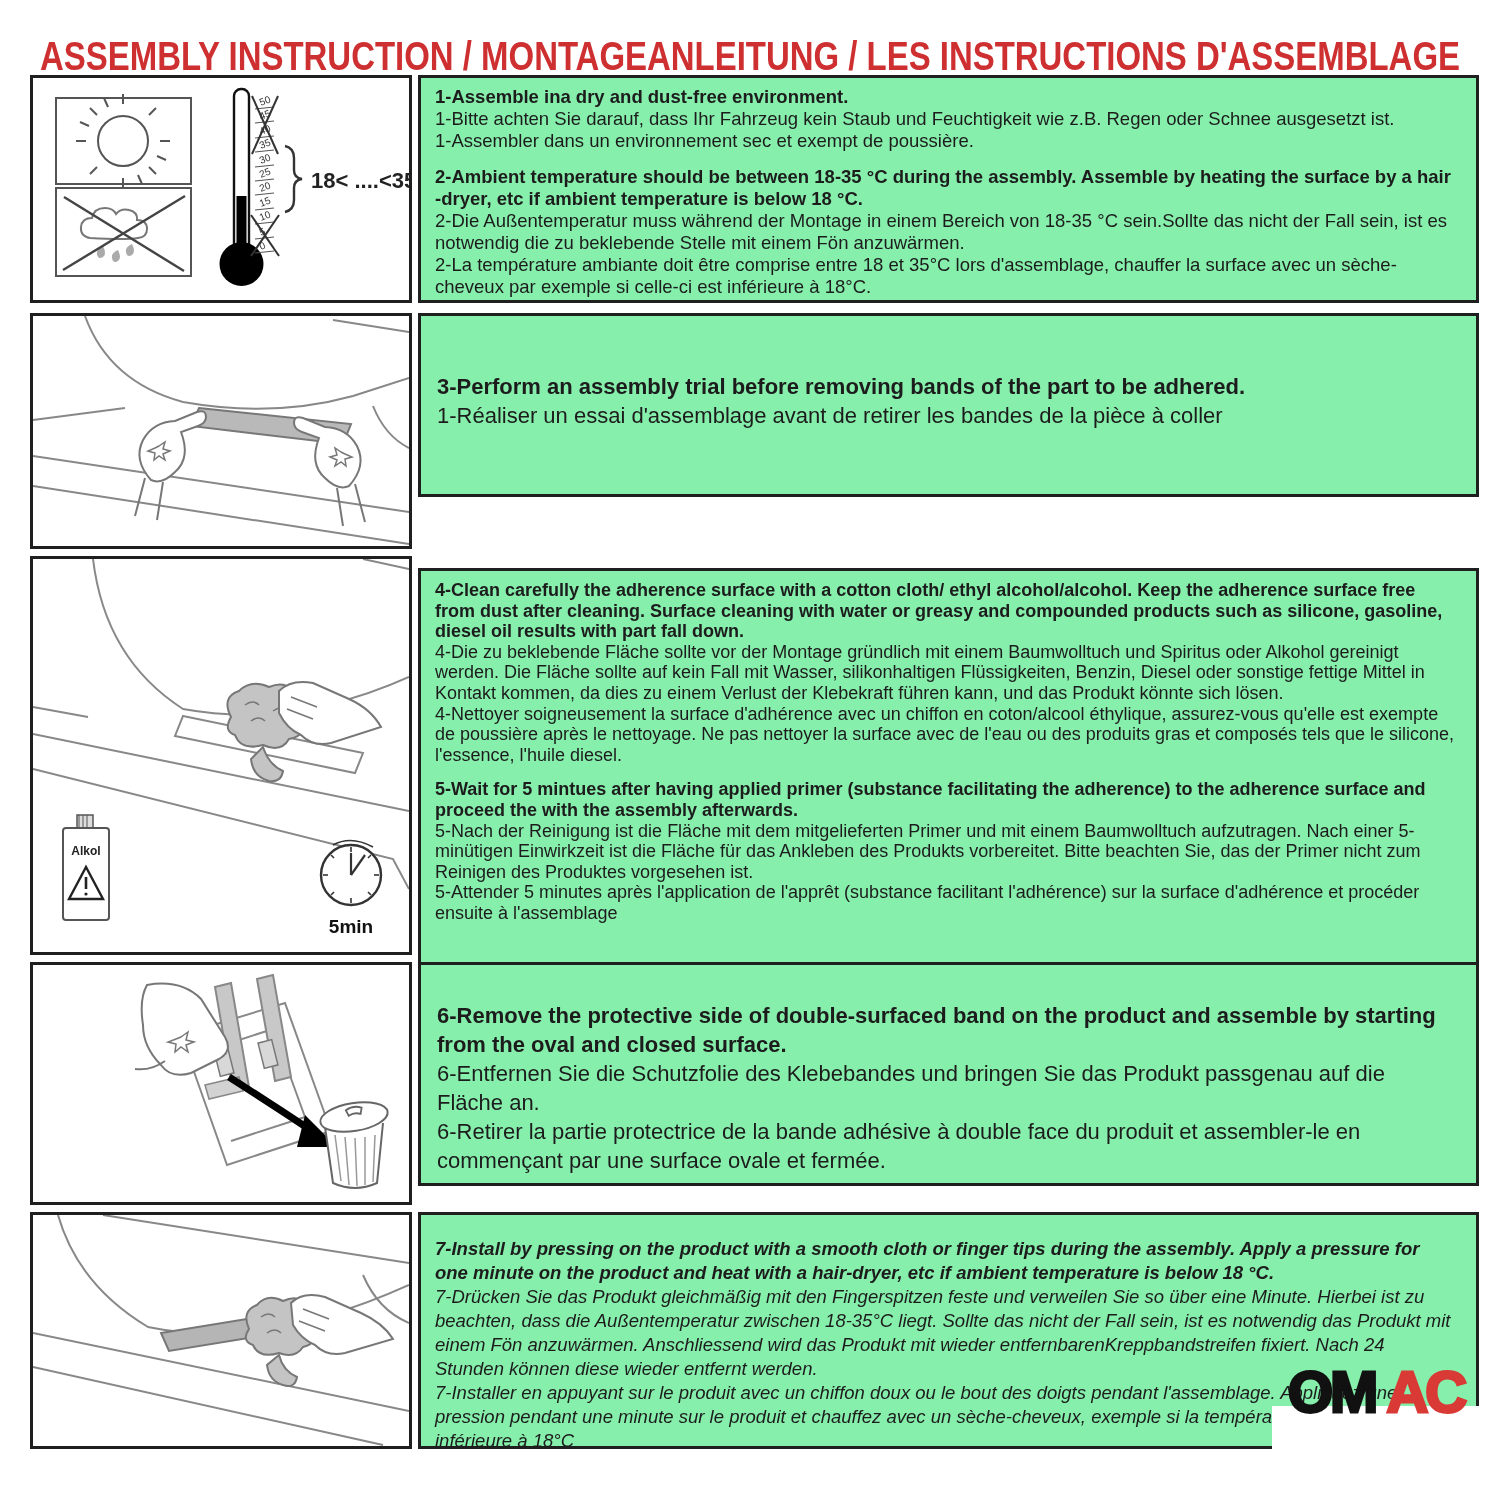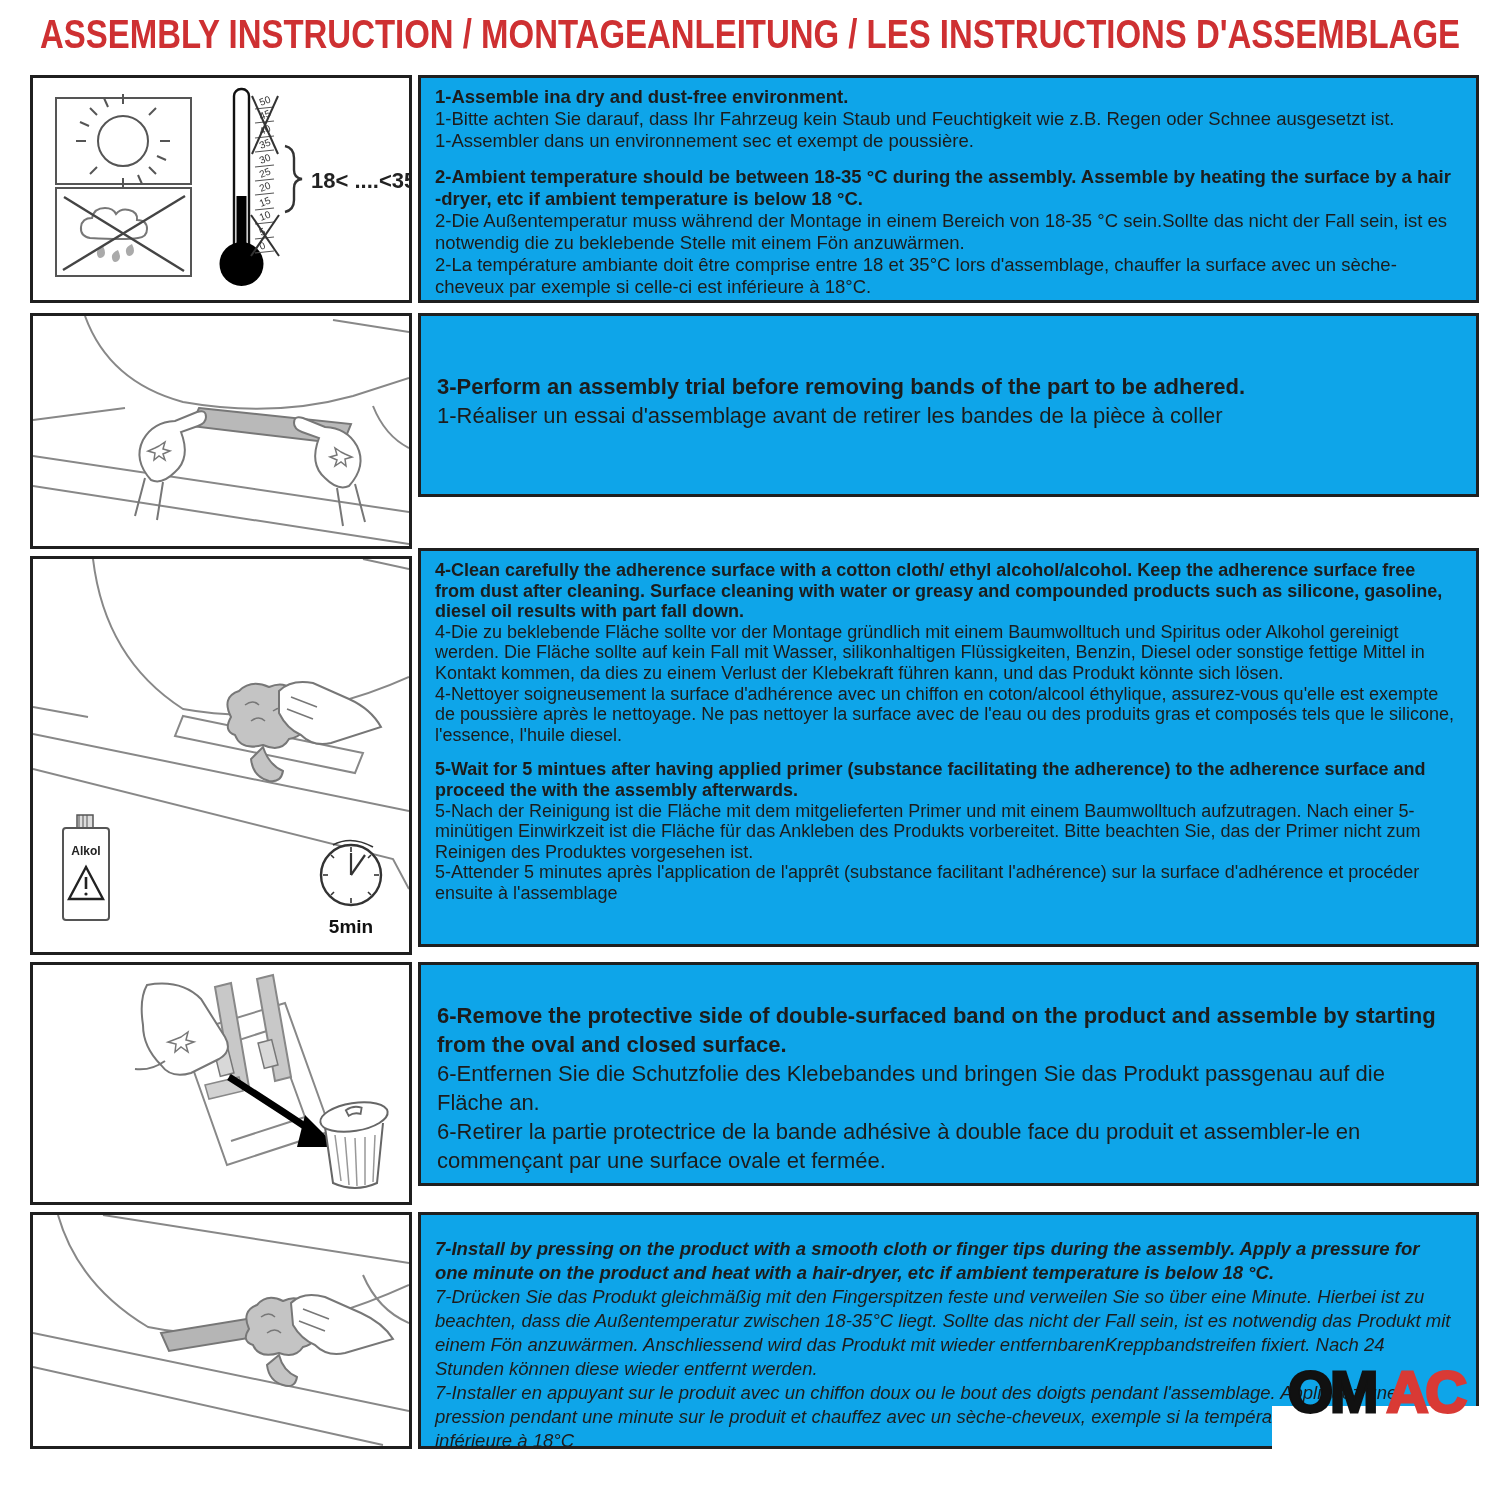"ASSEMBLY INSTRUCTION / MONTAGEANLEITUNG" div.abs { top: 6px -> 28px }
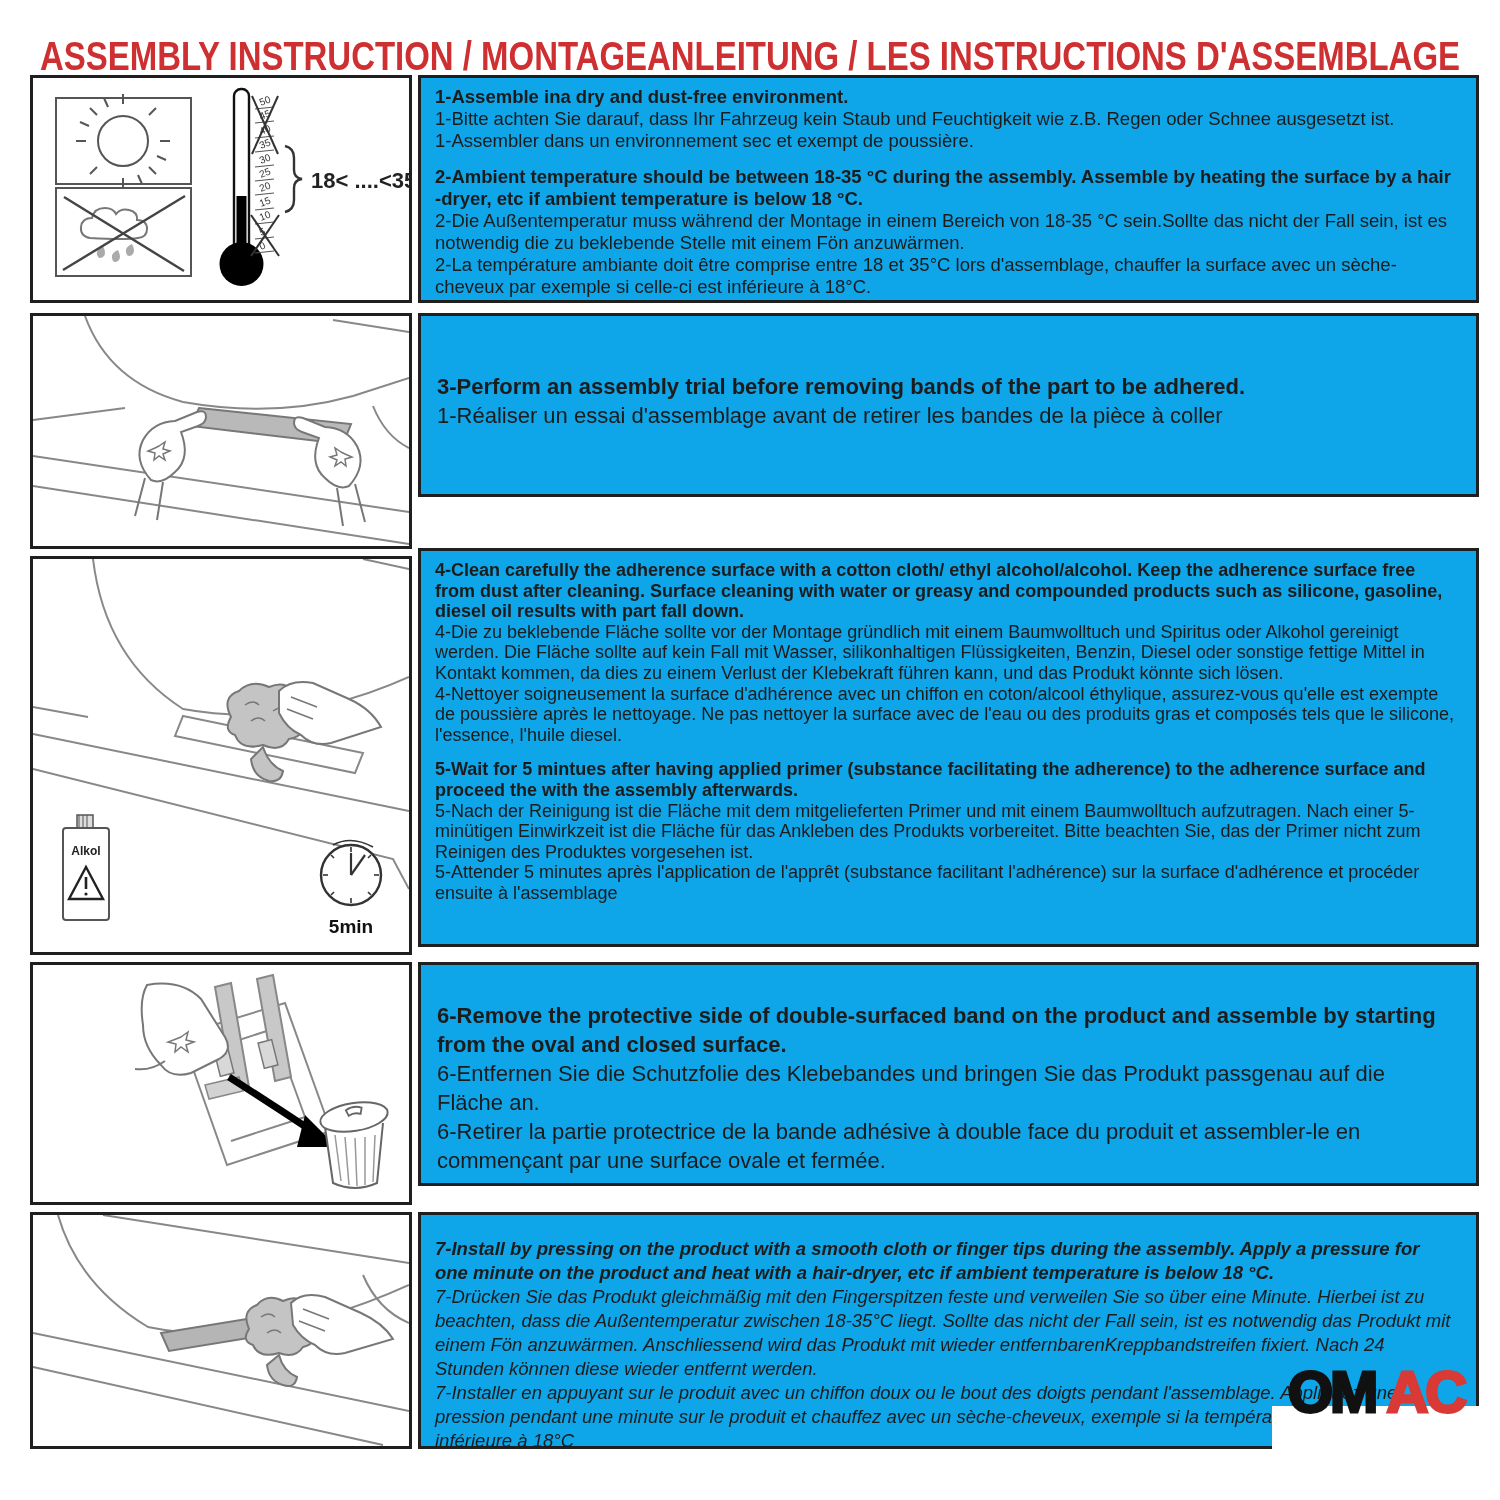"1-Assemble ina dry and dust-free" .text-box { background: #0ea5e9 -> #86efac }
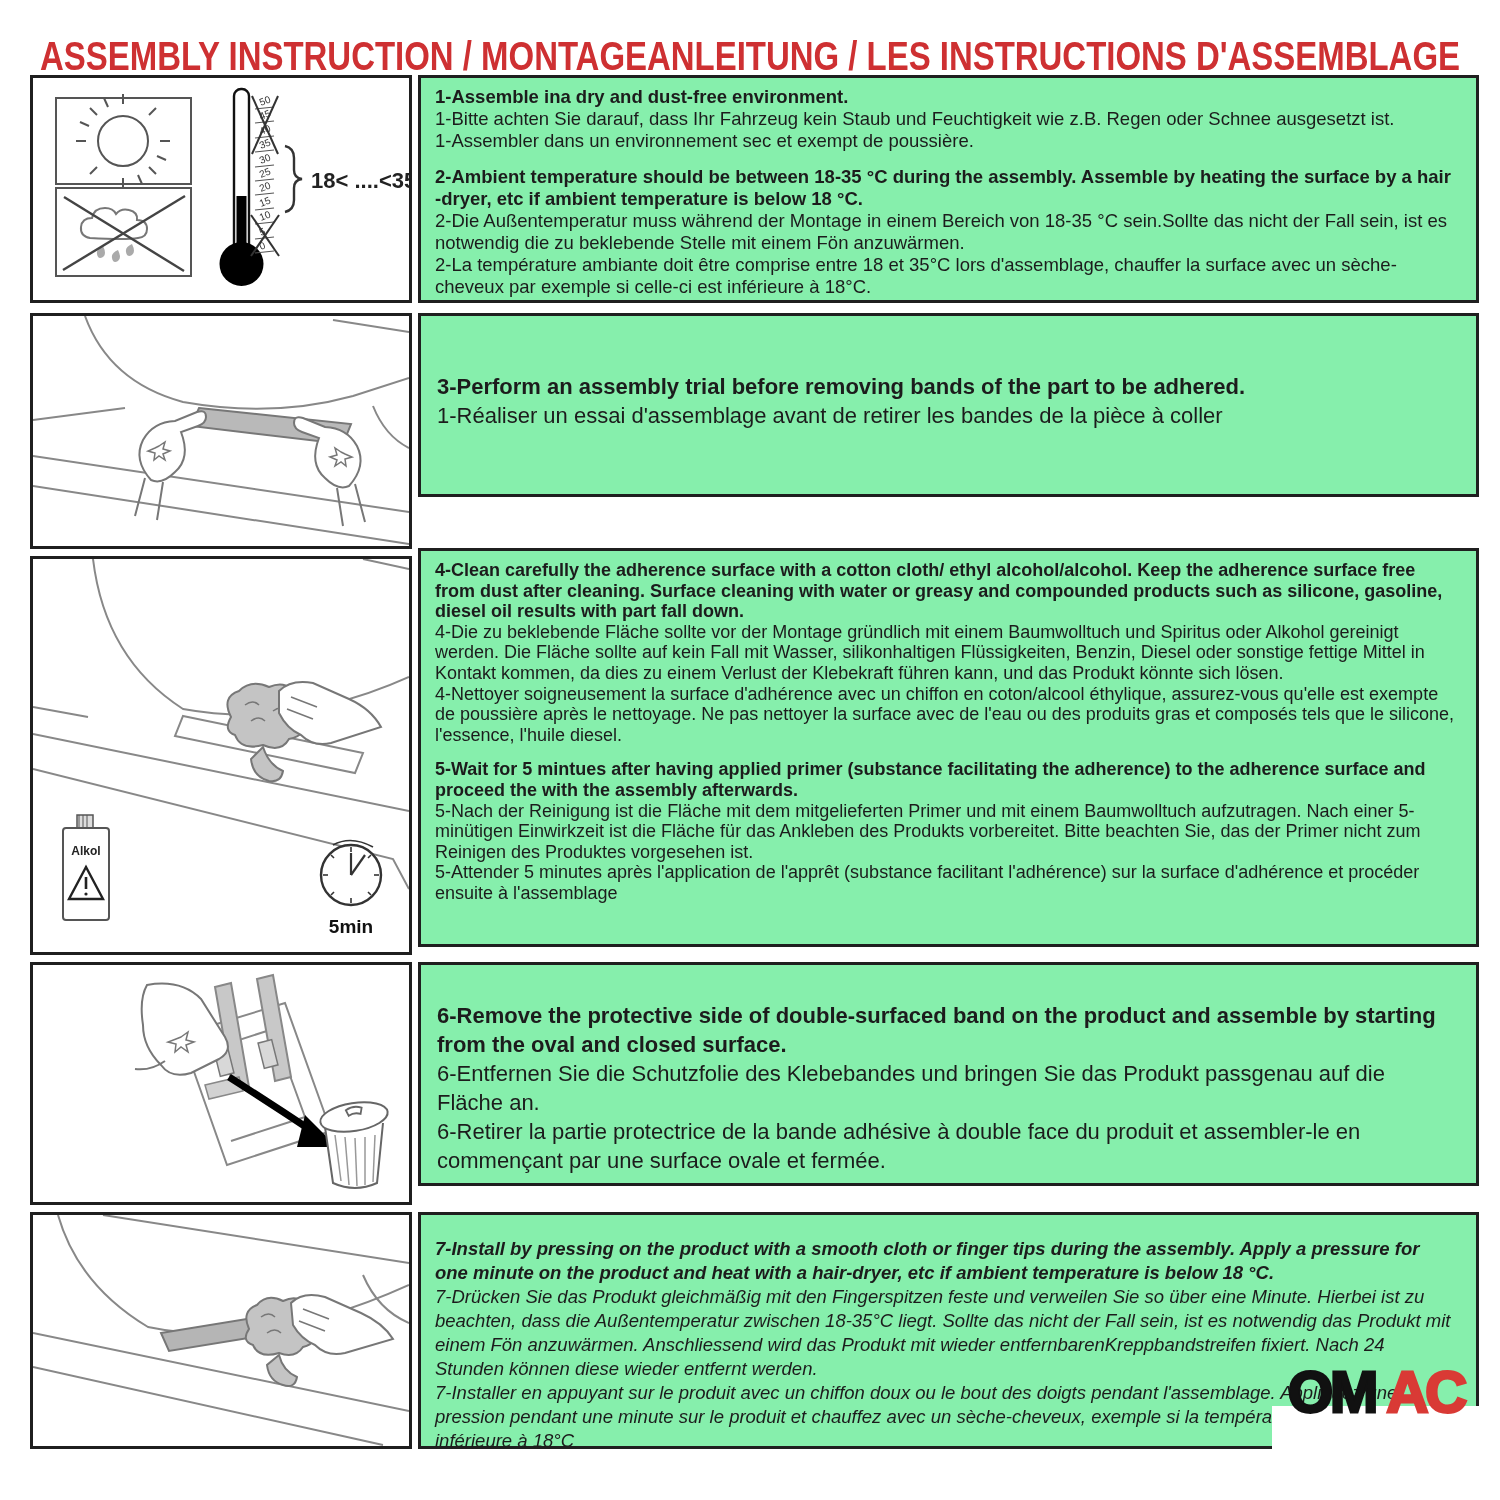"4-Clean carefully the adherence surface" div.text-box { top: 548px -> 568px }
